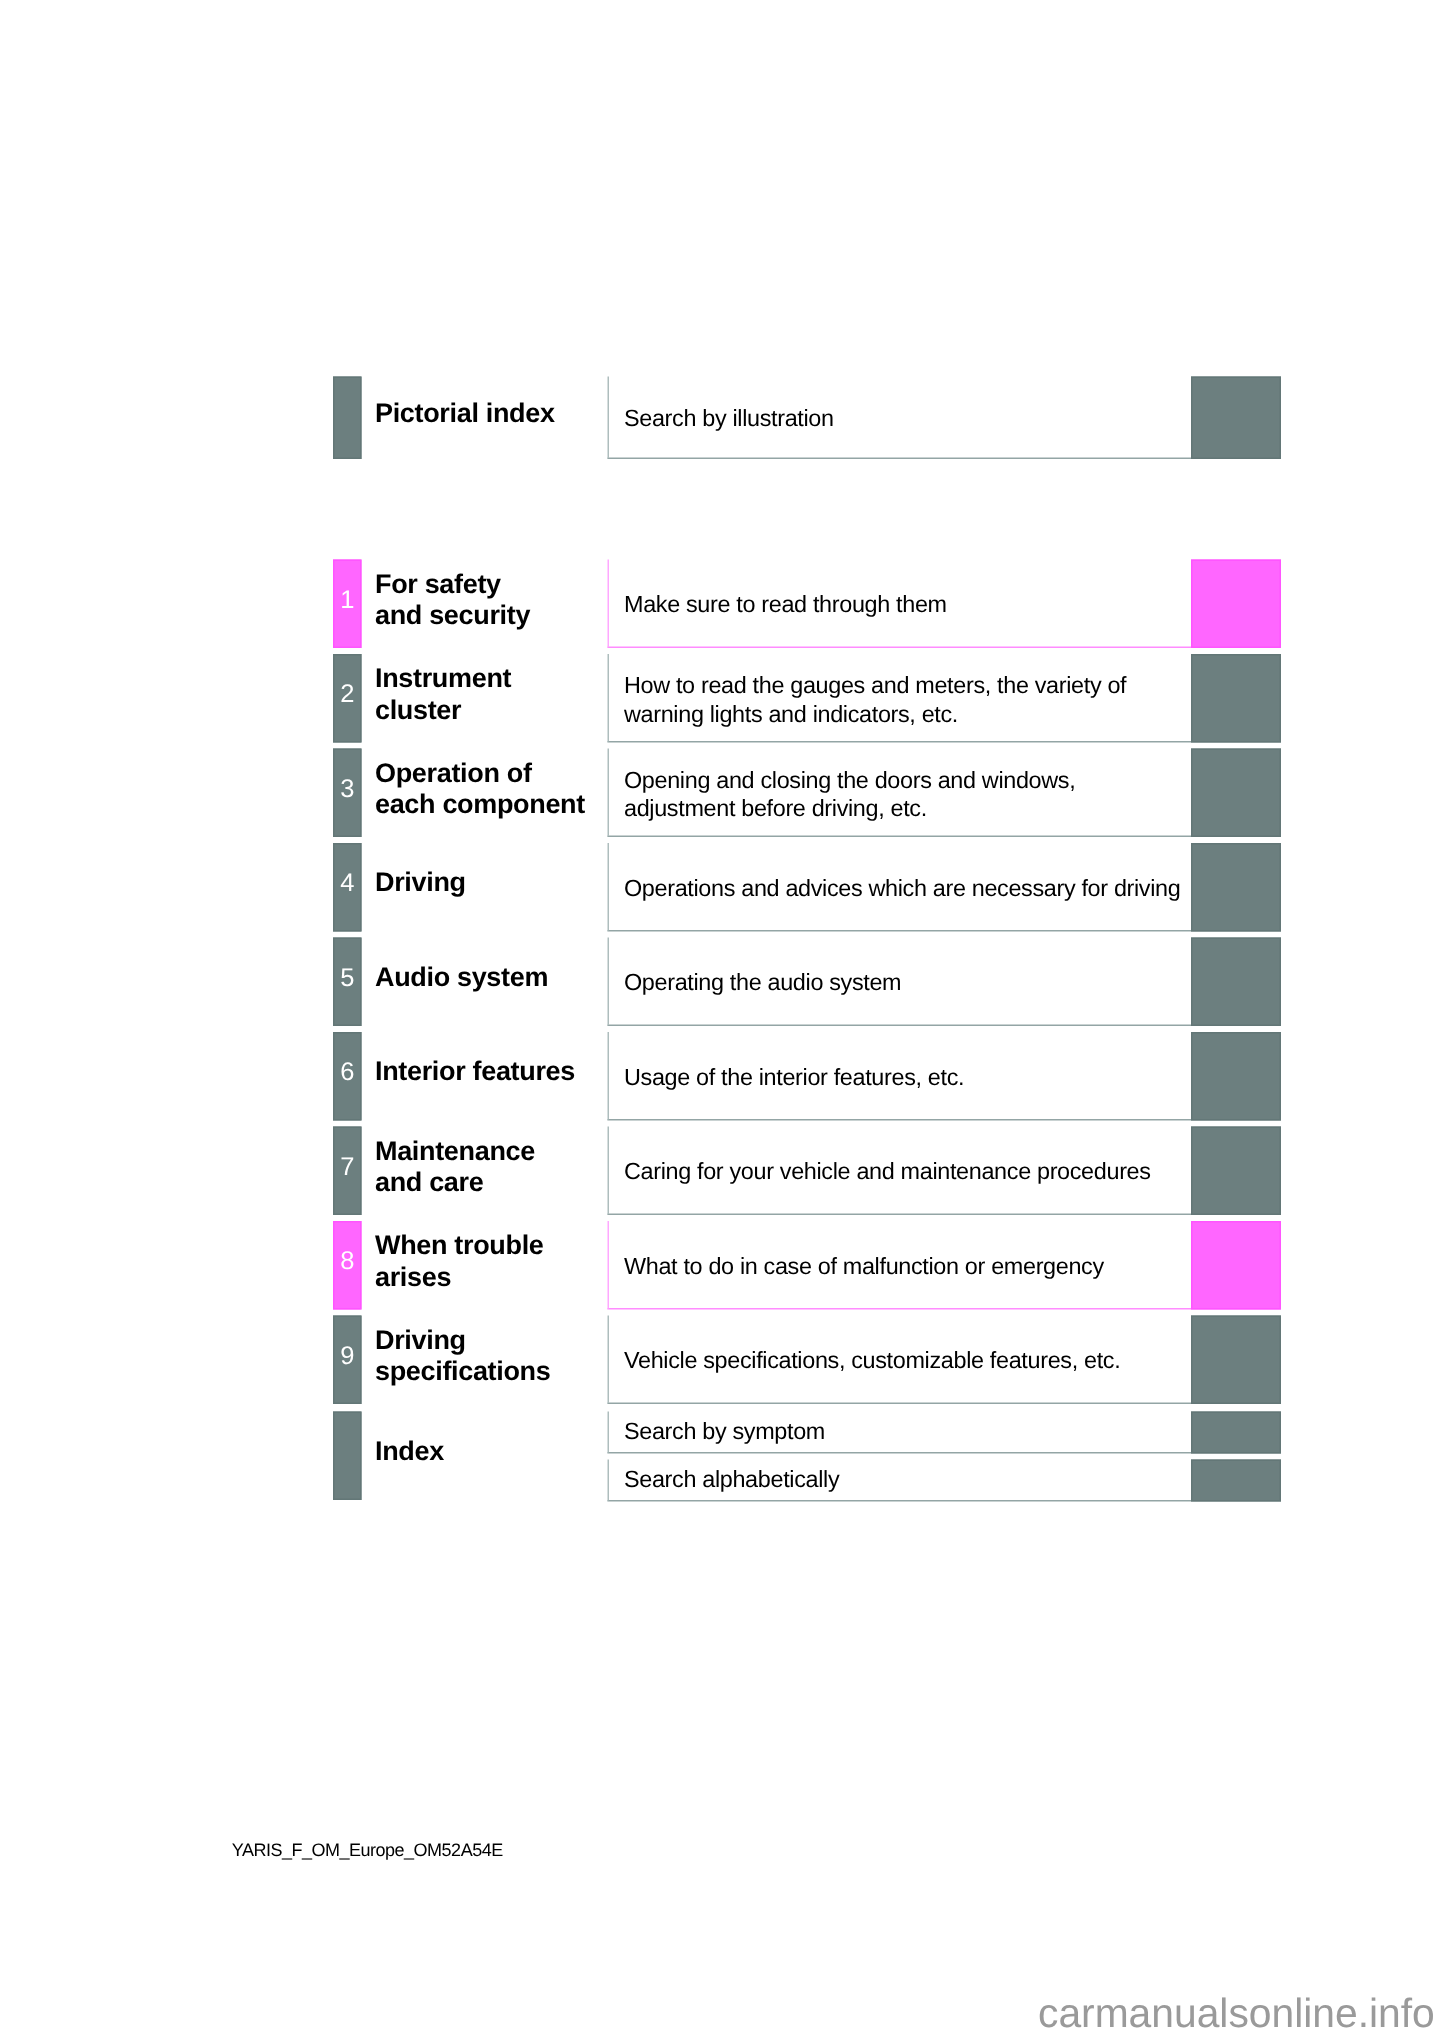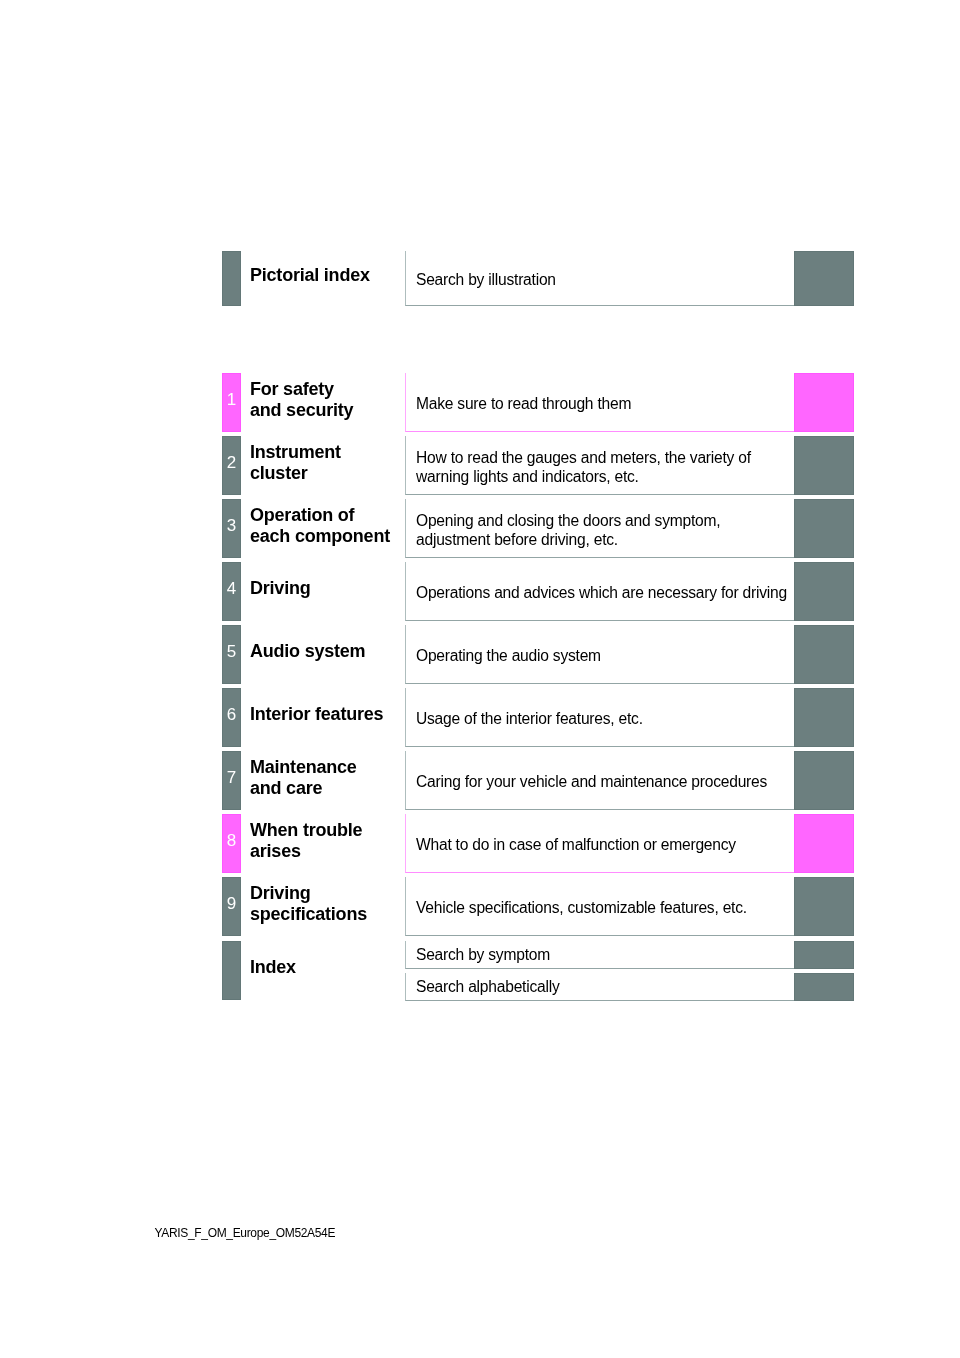"Opening and closing the doors" div.desc-txt { text: symptom -> windows }
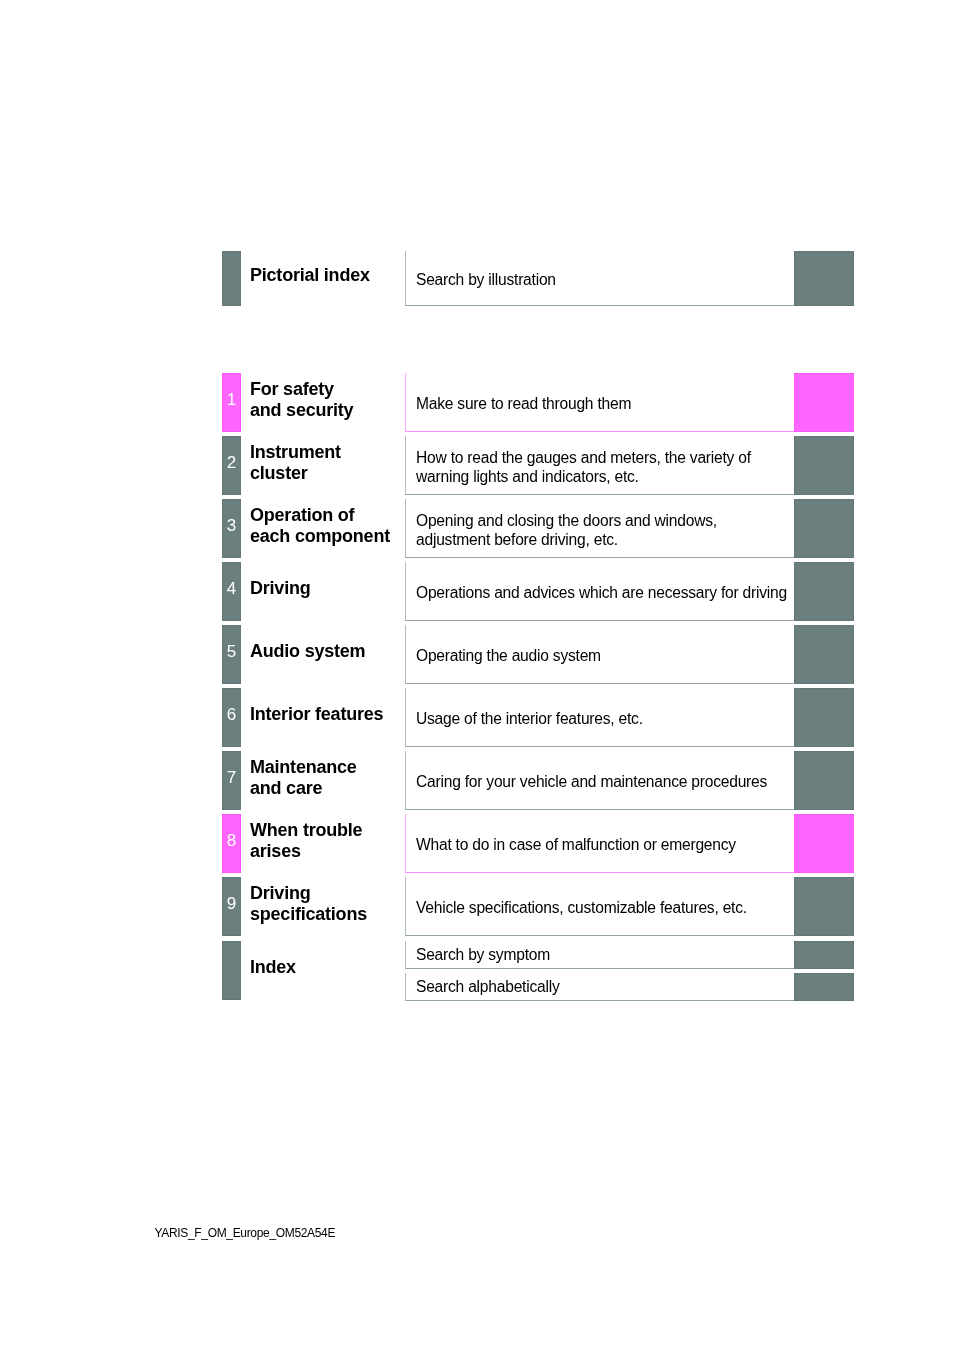"carmanualsonline.info" div.watermark { html: none -> <div>carmanualsonline.info</div> }
